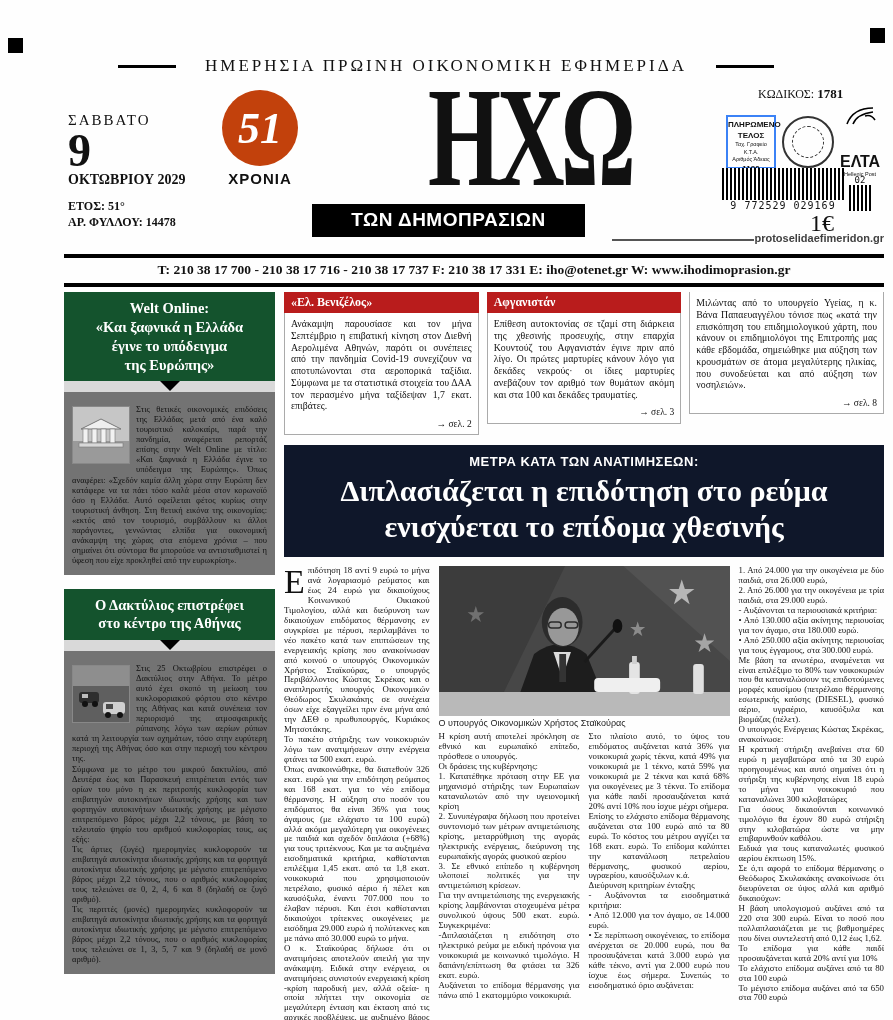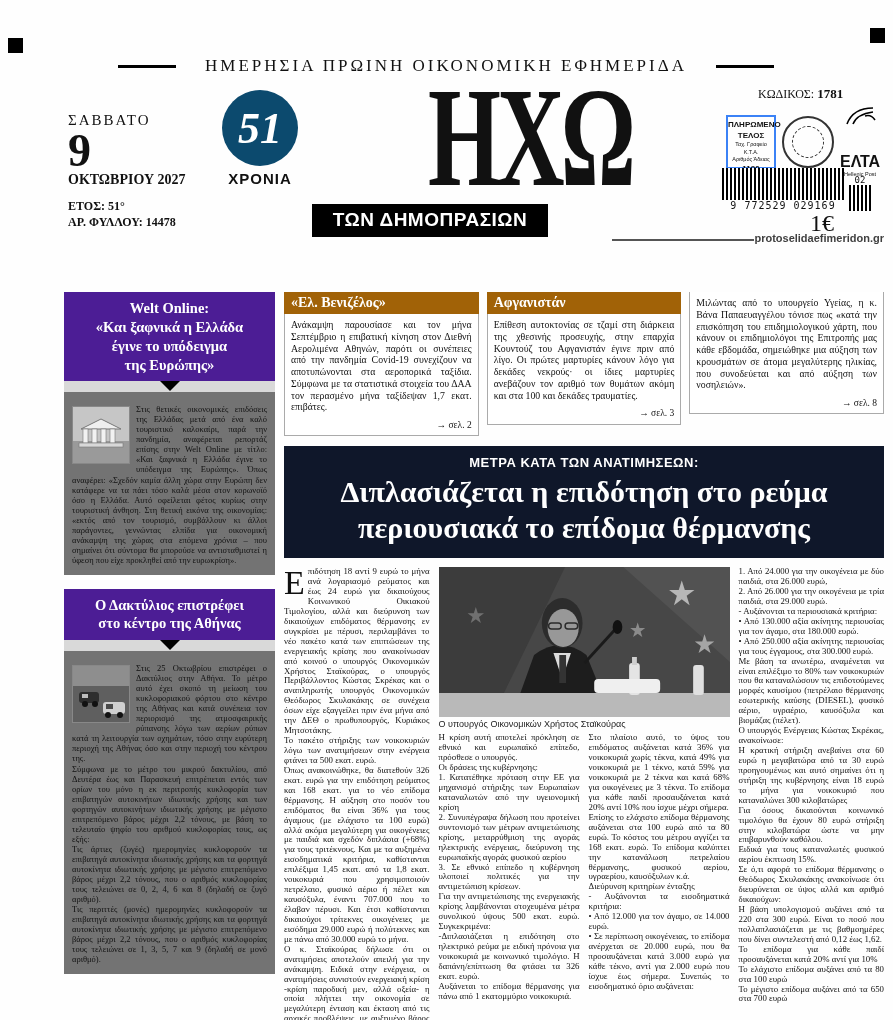"51" .badge { background: #0c4a6e -> #c2410c }
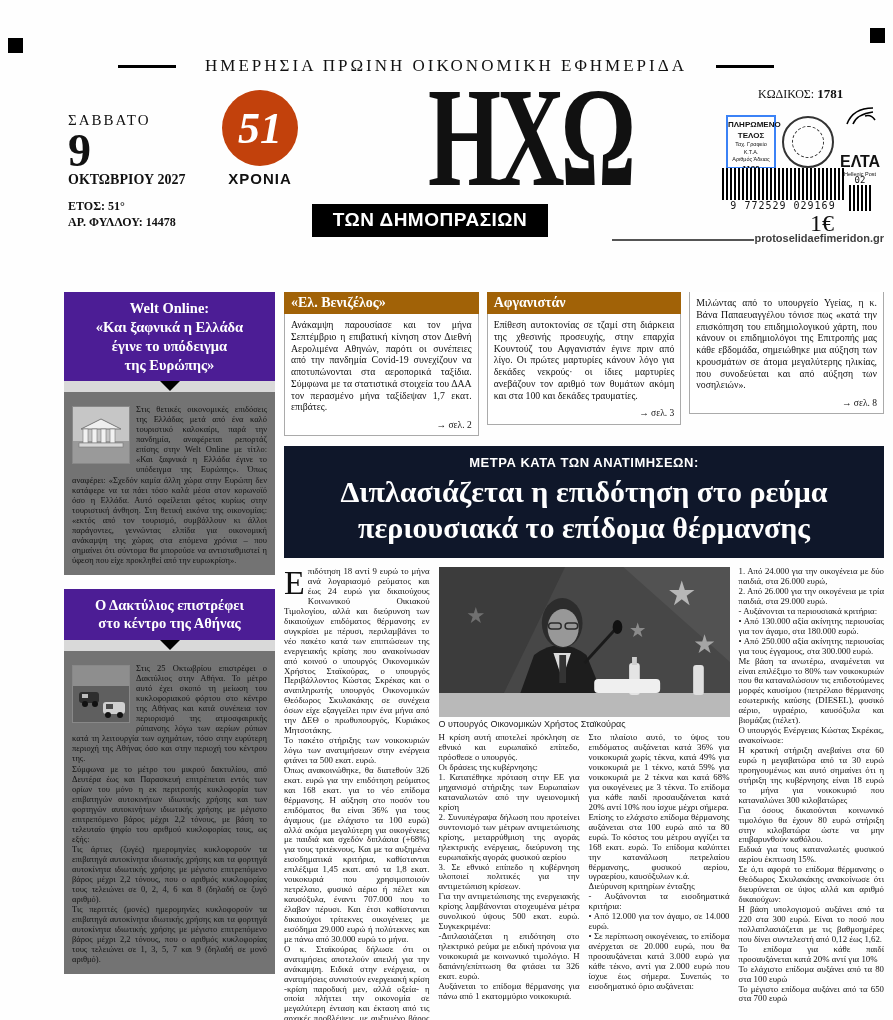"ΟΚΤΩΒΡΙΟΥ 2027" div.monthyear { text: 2027 -> 2029 }
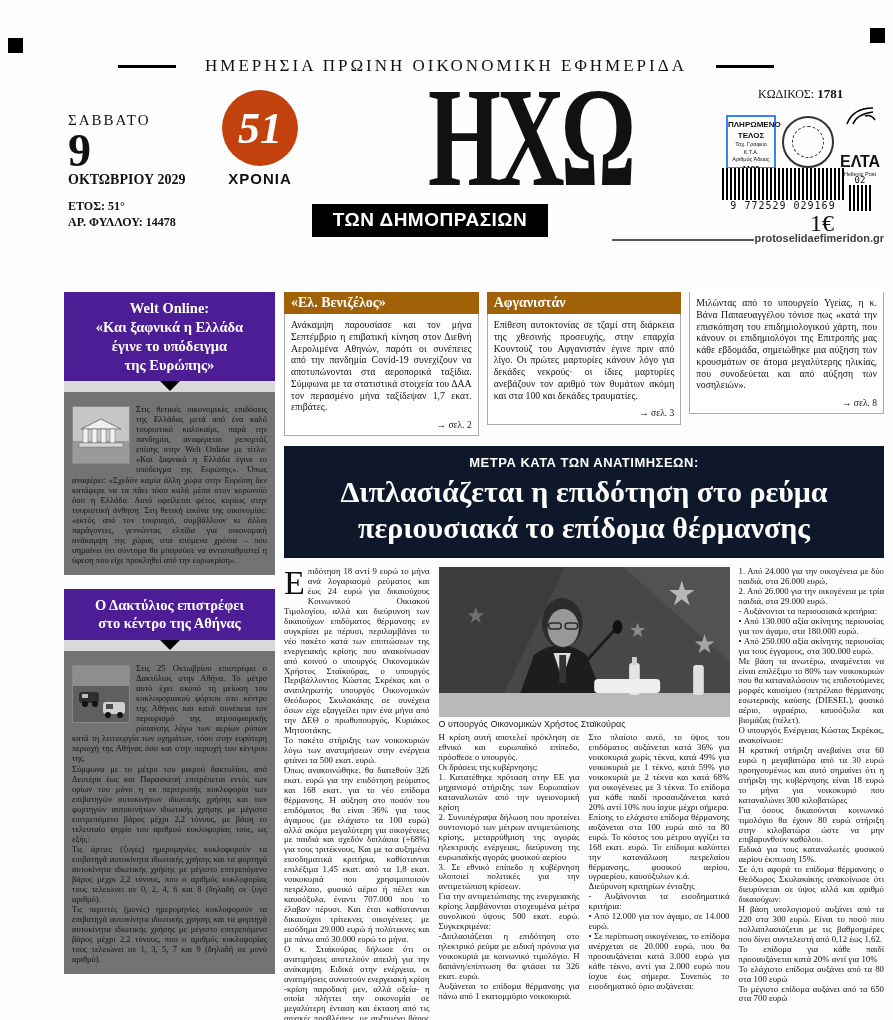"ΤΩΝ ΔΗΜΟΠΡΑΣΙΩΝ" .subbar { width: 236px -> 273px }
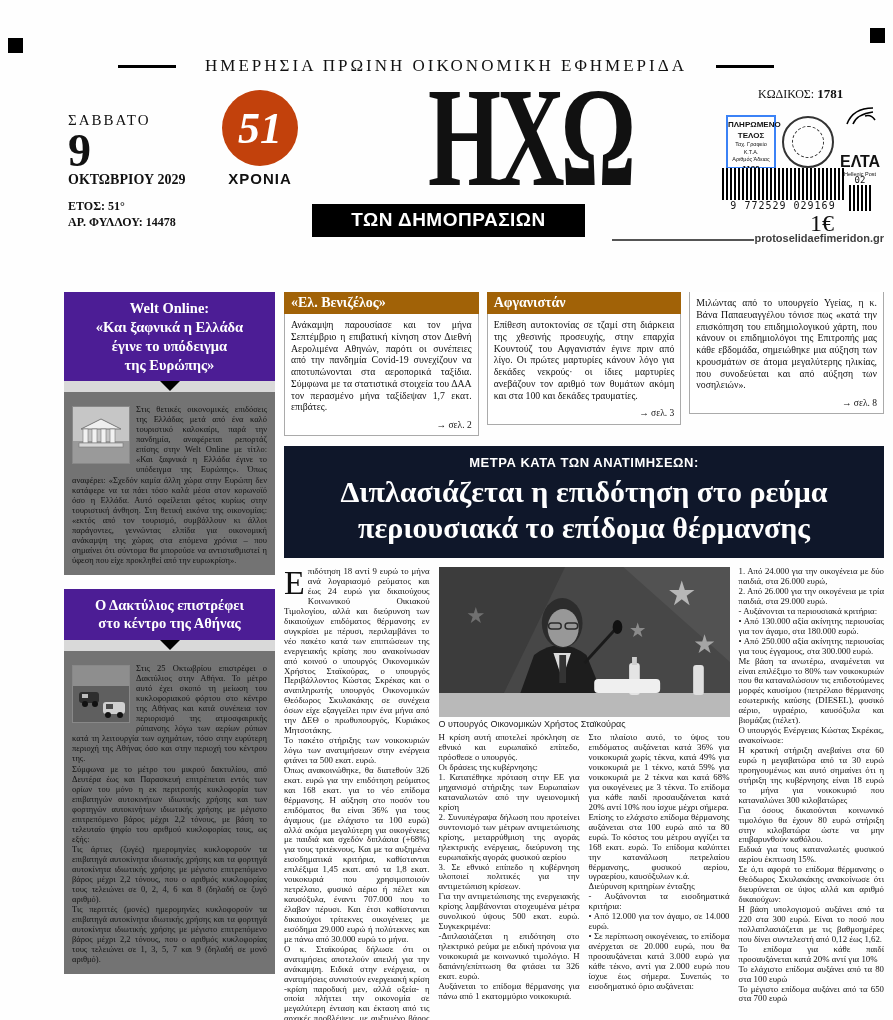"Τ: 210 38 17 700" div.contactbar { html: none -> <div>Τ: 210 38 17 700 - 210 38 17 716 - 210 38 17 737 F: 210 38 17 331 E: iho@otenet.gr W: www.ihodimoprasion.gr</div> }
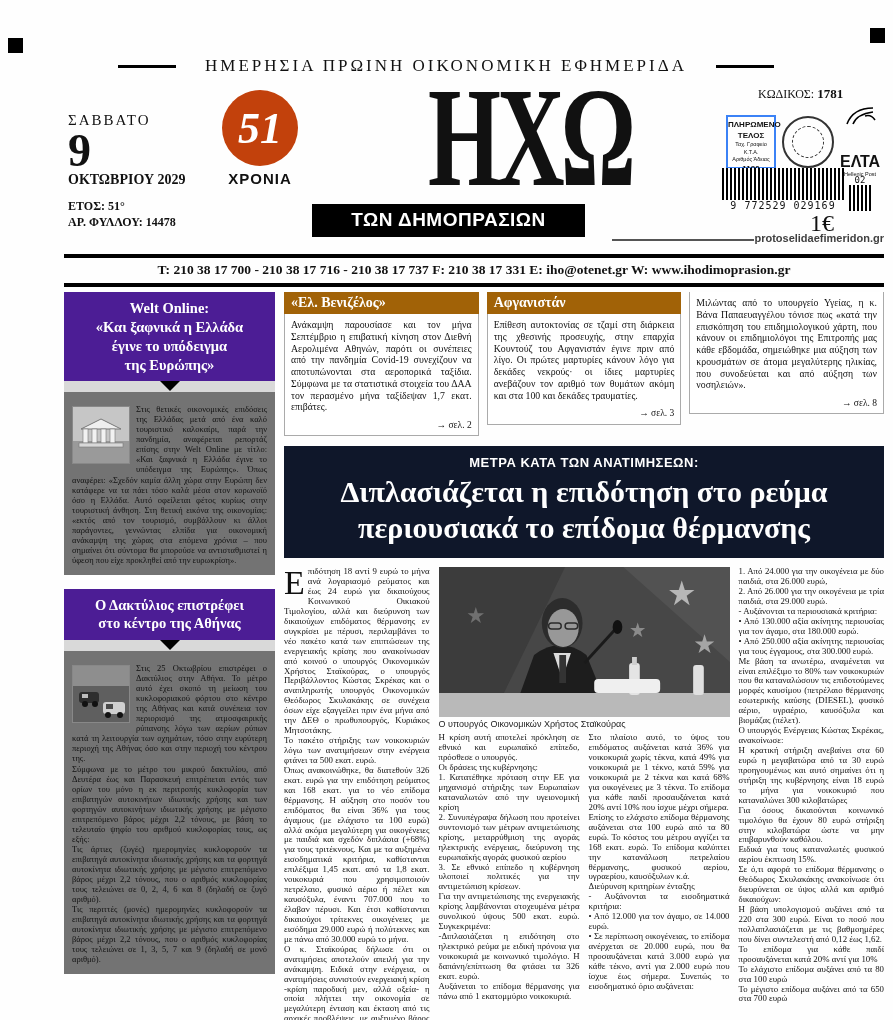"Welt Online:" .side-box .head { background: #4c1d95 -> #14532d }
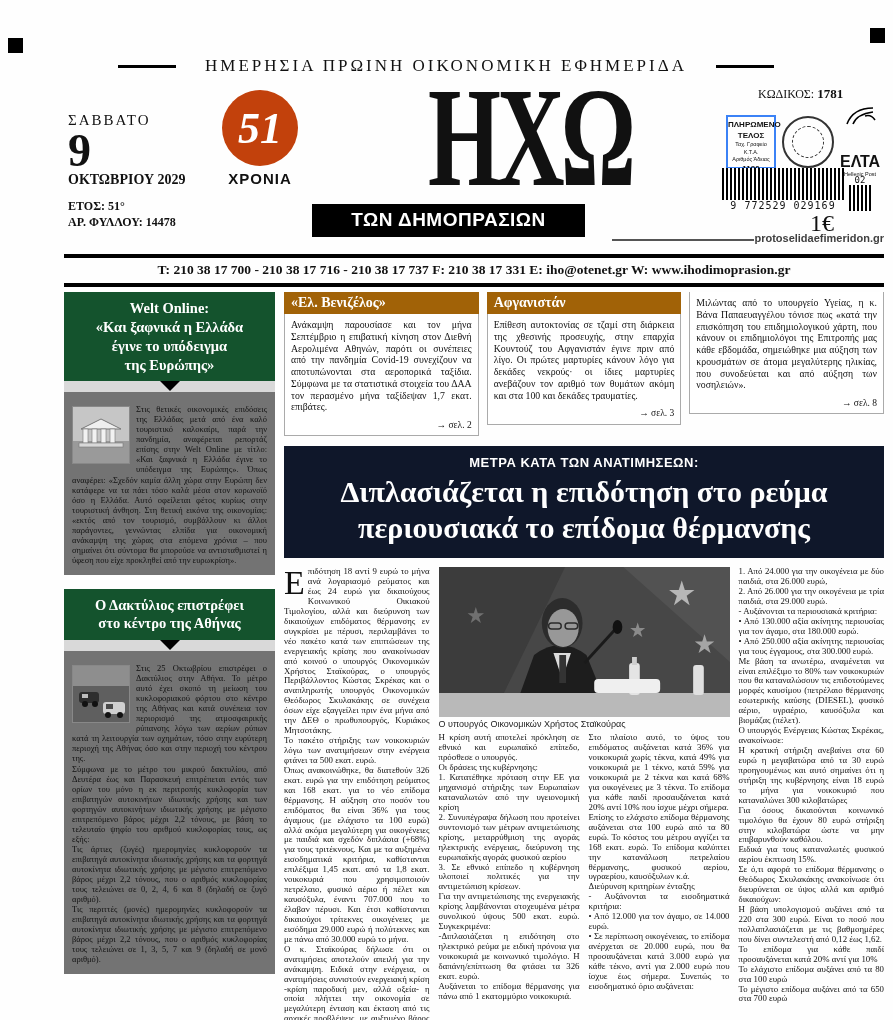"«Ελ. Βενιζέλος»" .story .bar { background: #a16207 -> #b91c1c; font-size: 14px -> 12px }
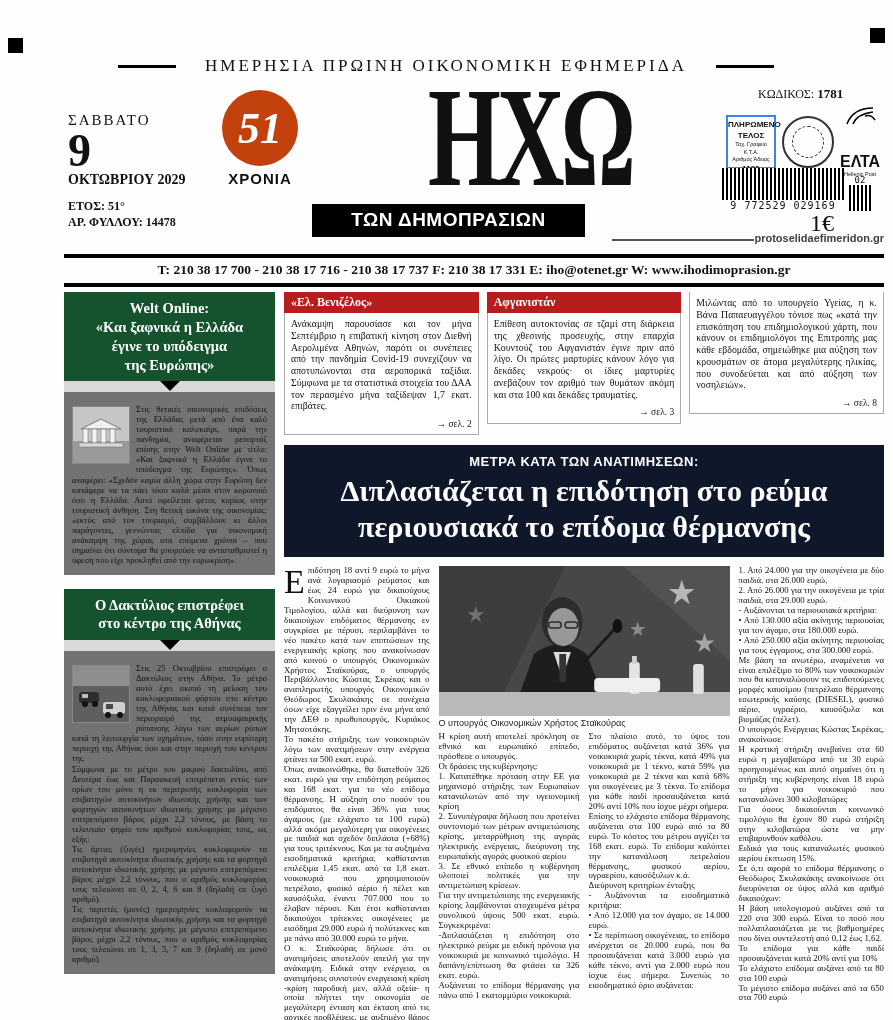"Διπλασιάζεται η επιδότηση στο ρεύμα" div.headline { text: περιουσιακά το επίδομα θέρμανσης -> ενισχύεται το επίδομα χθεσινής }
